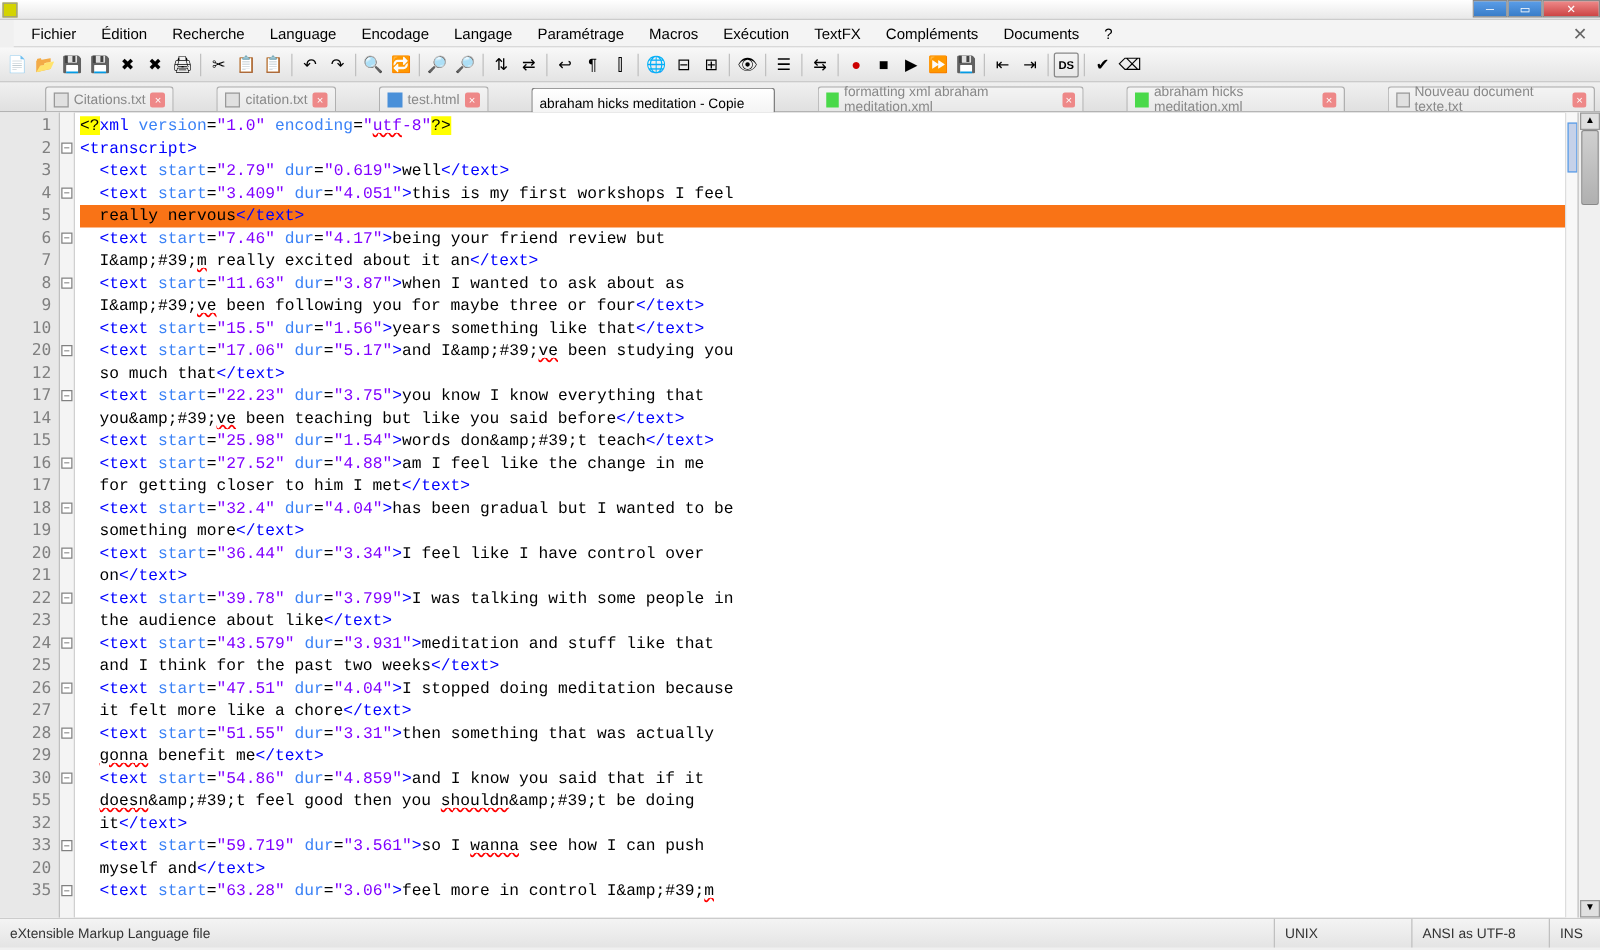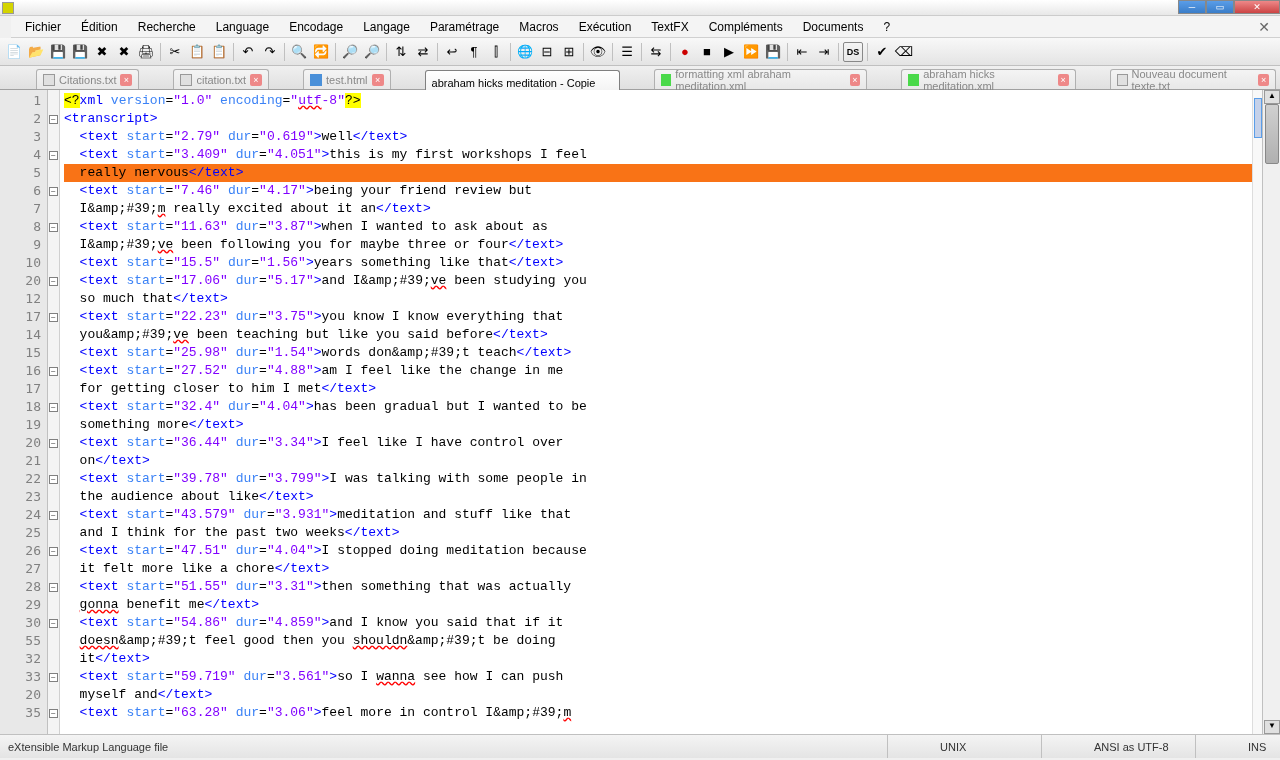"eXtensible Markup Language file" .statusbar { gap: 44px -> none }
